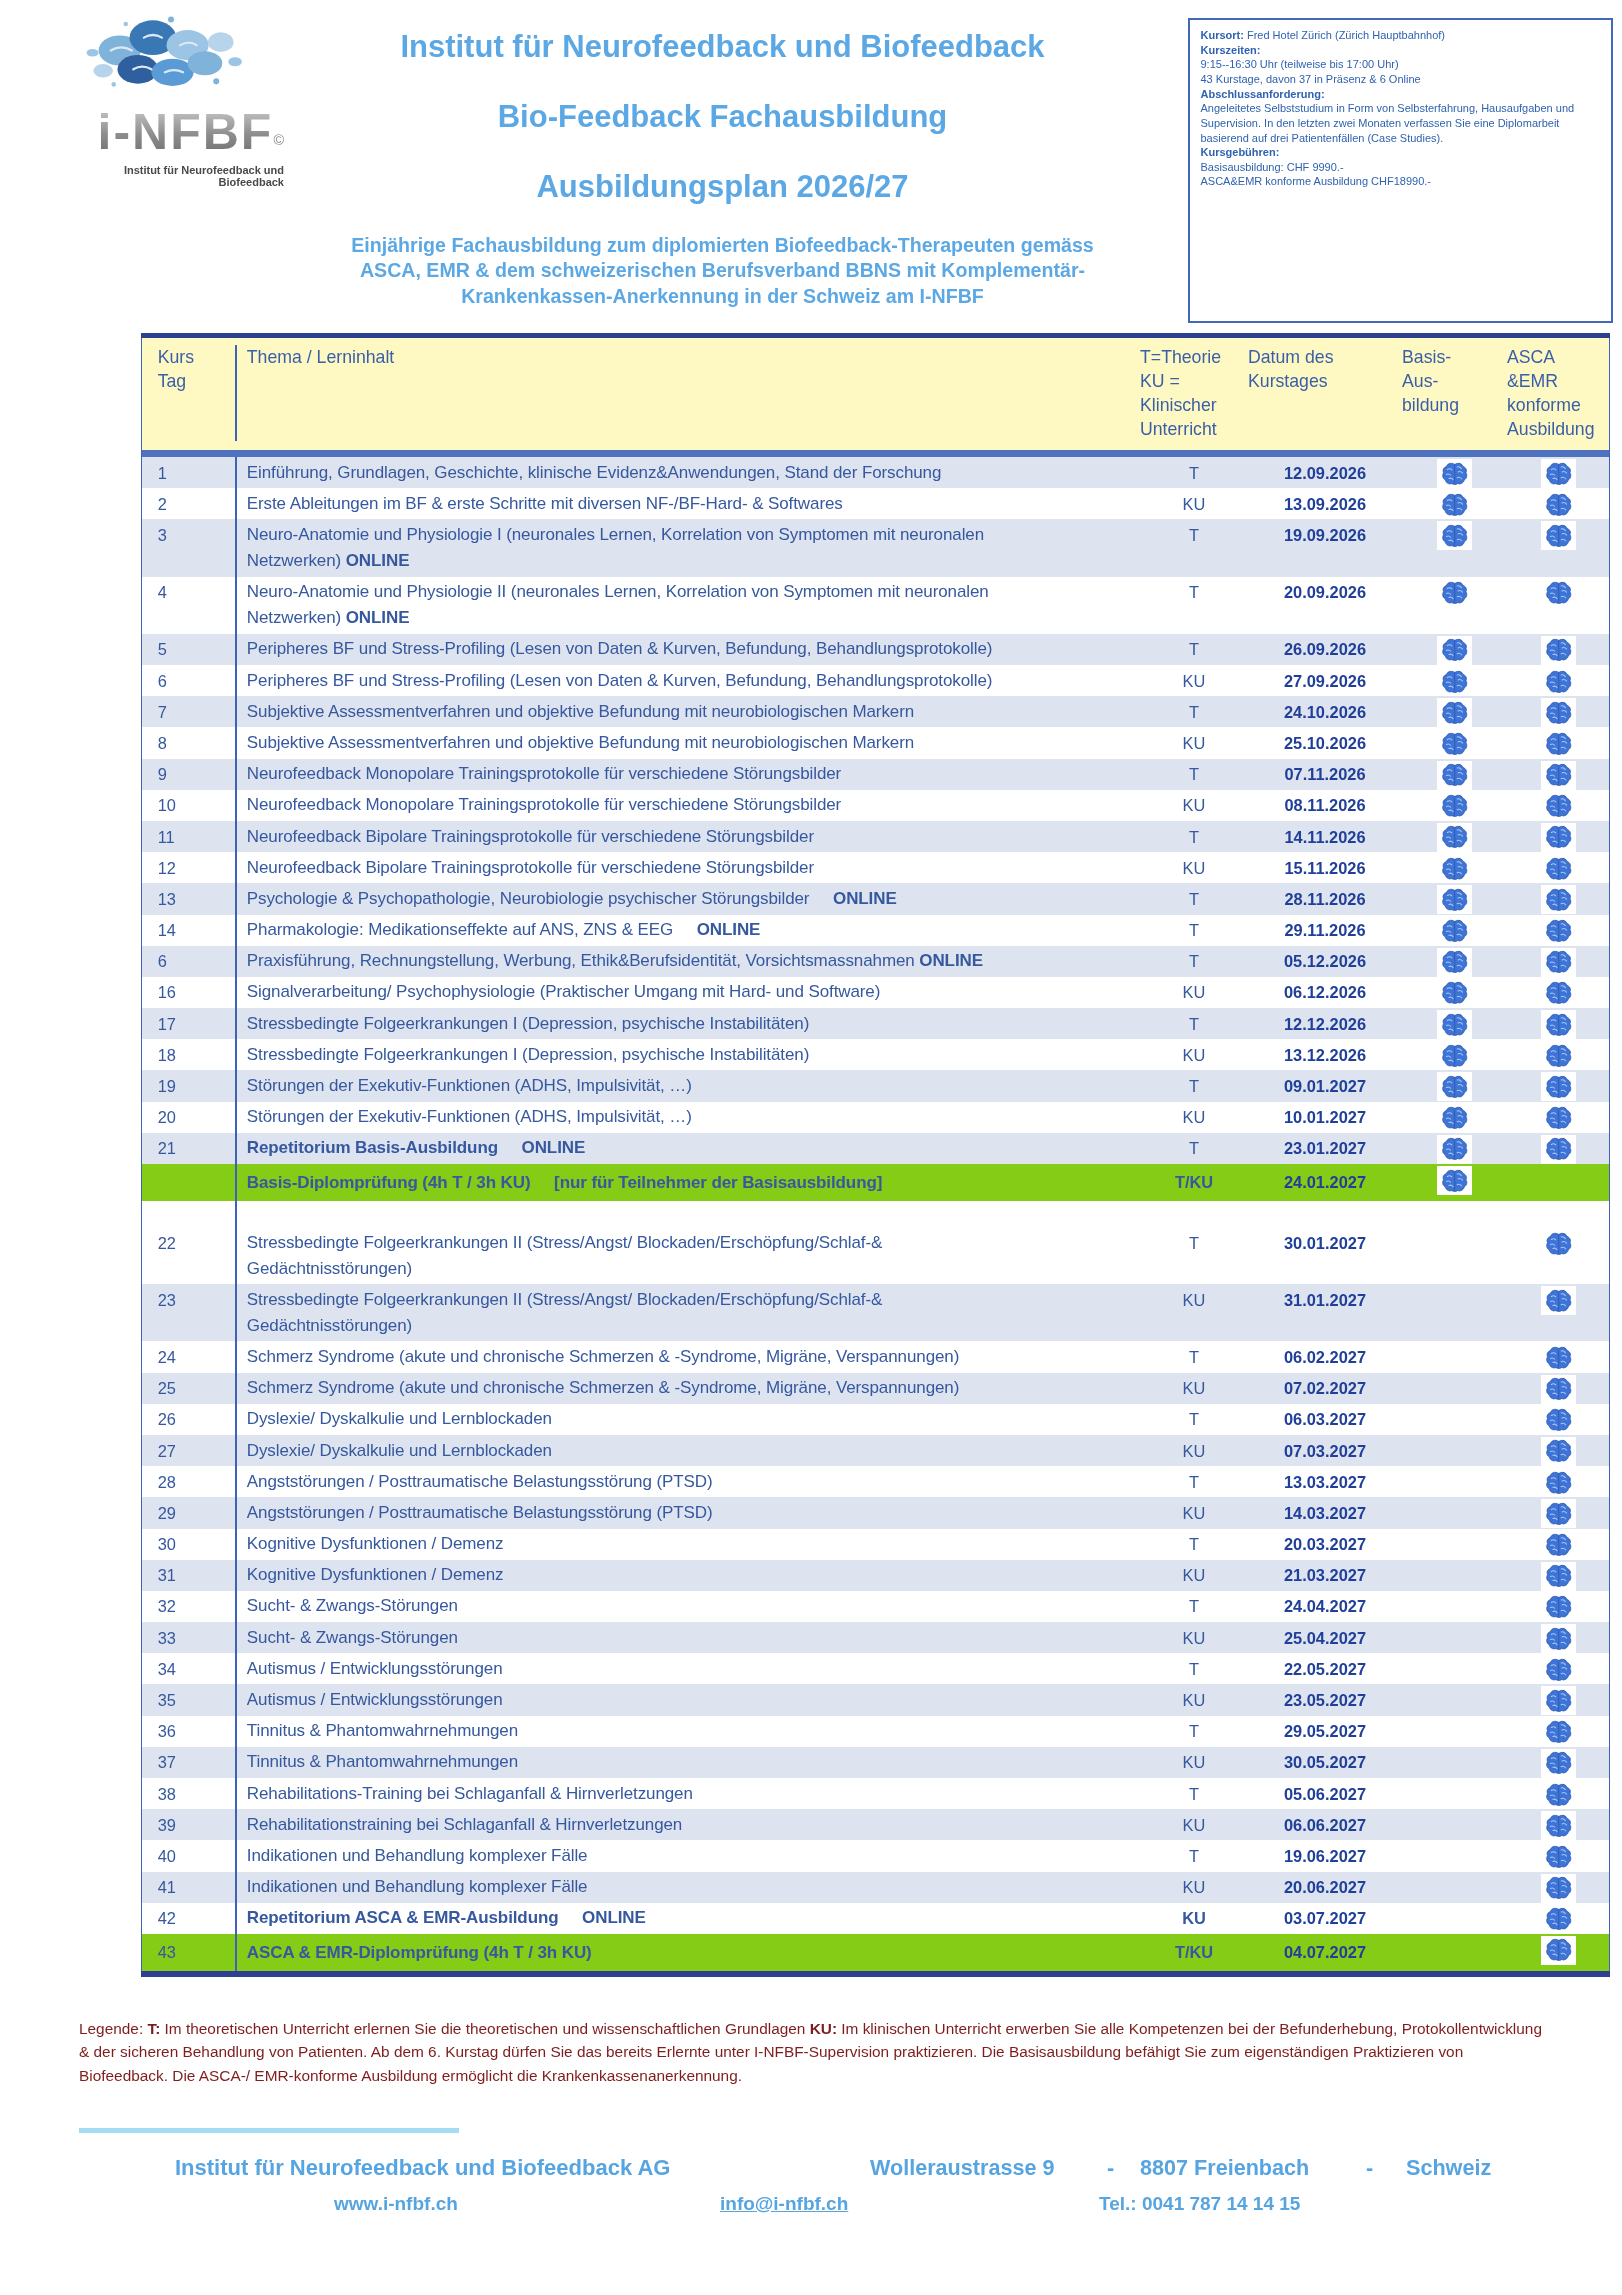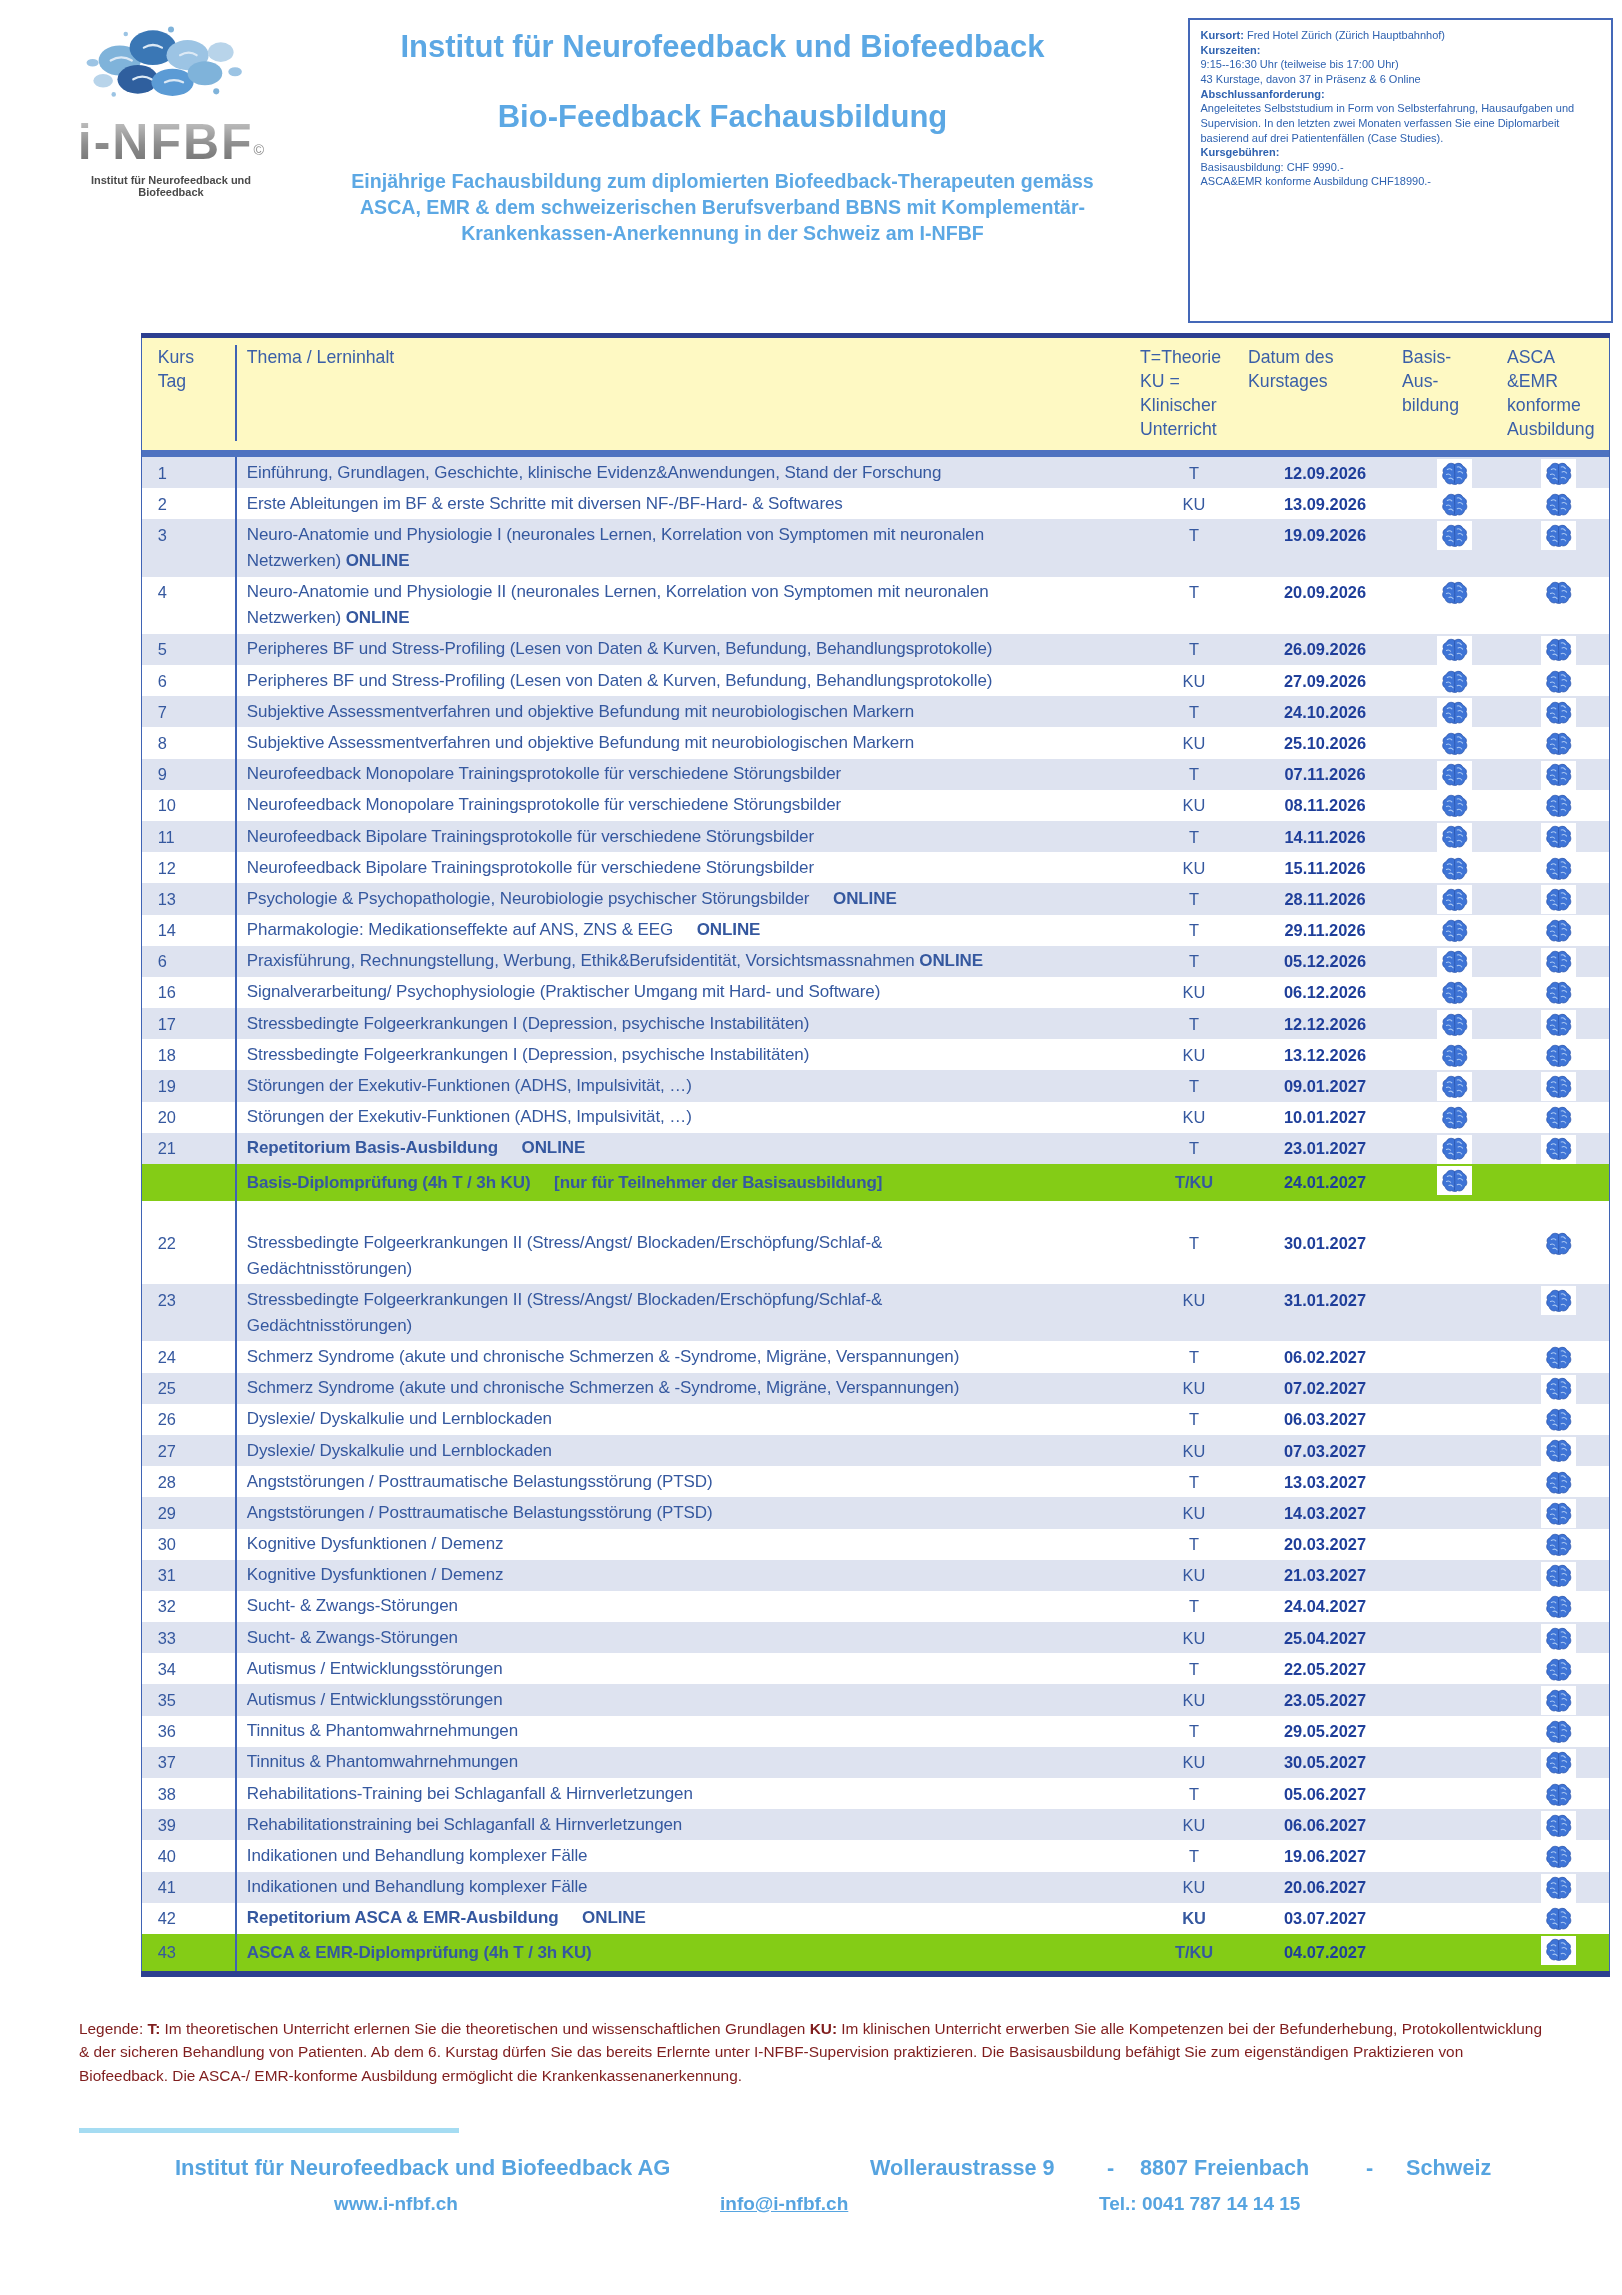"i-NFBF©" .logo { text-align: center -> right; top: 19px -> 9px }
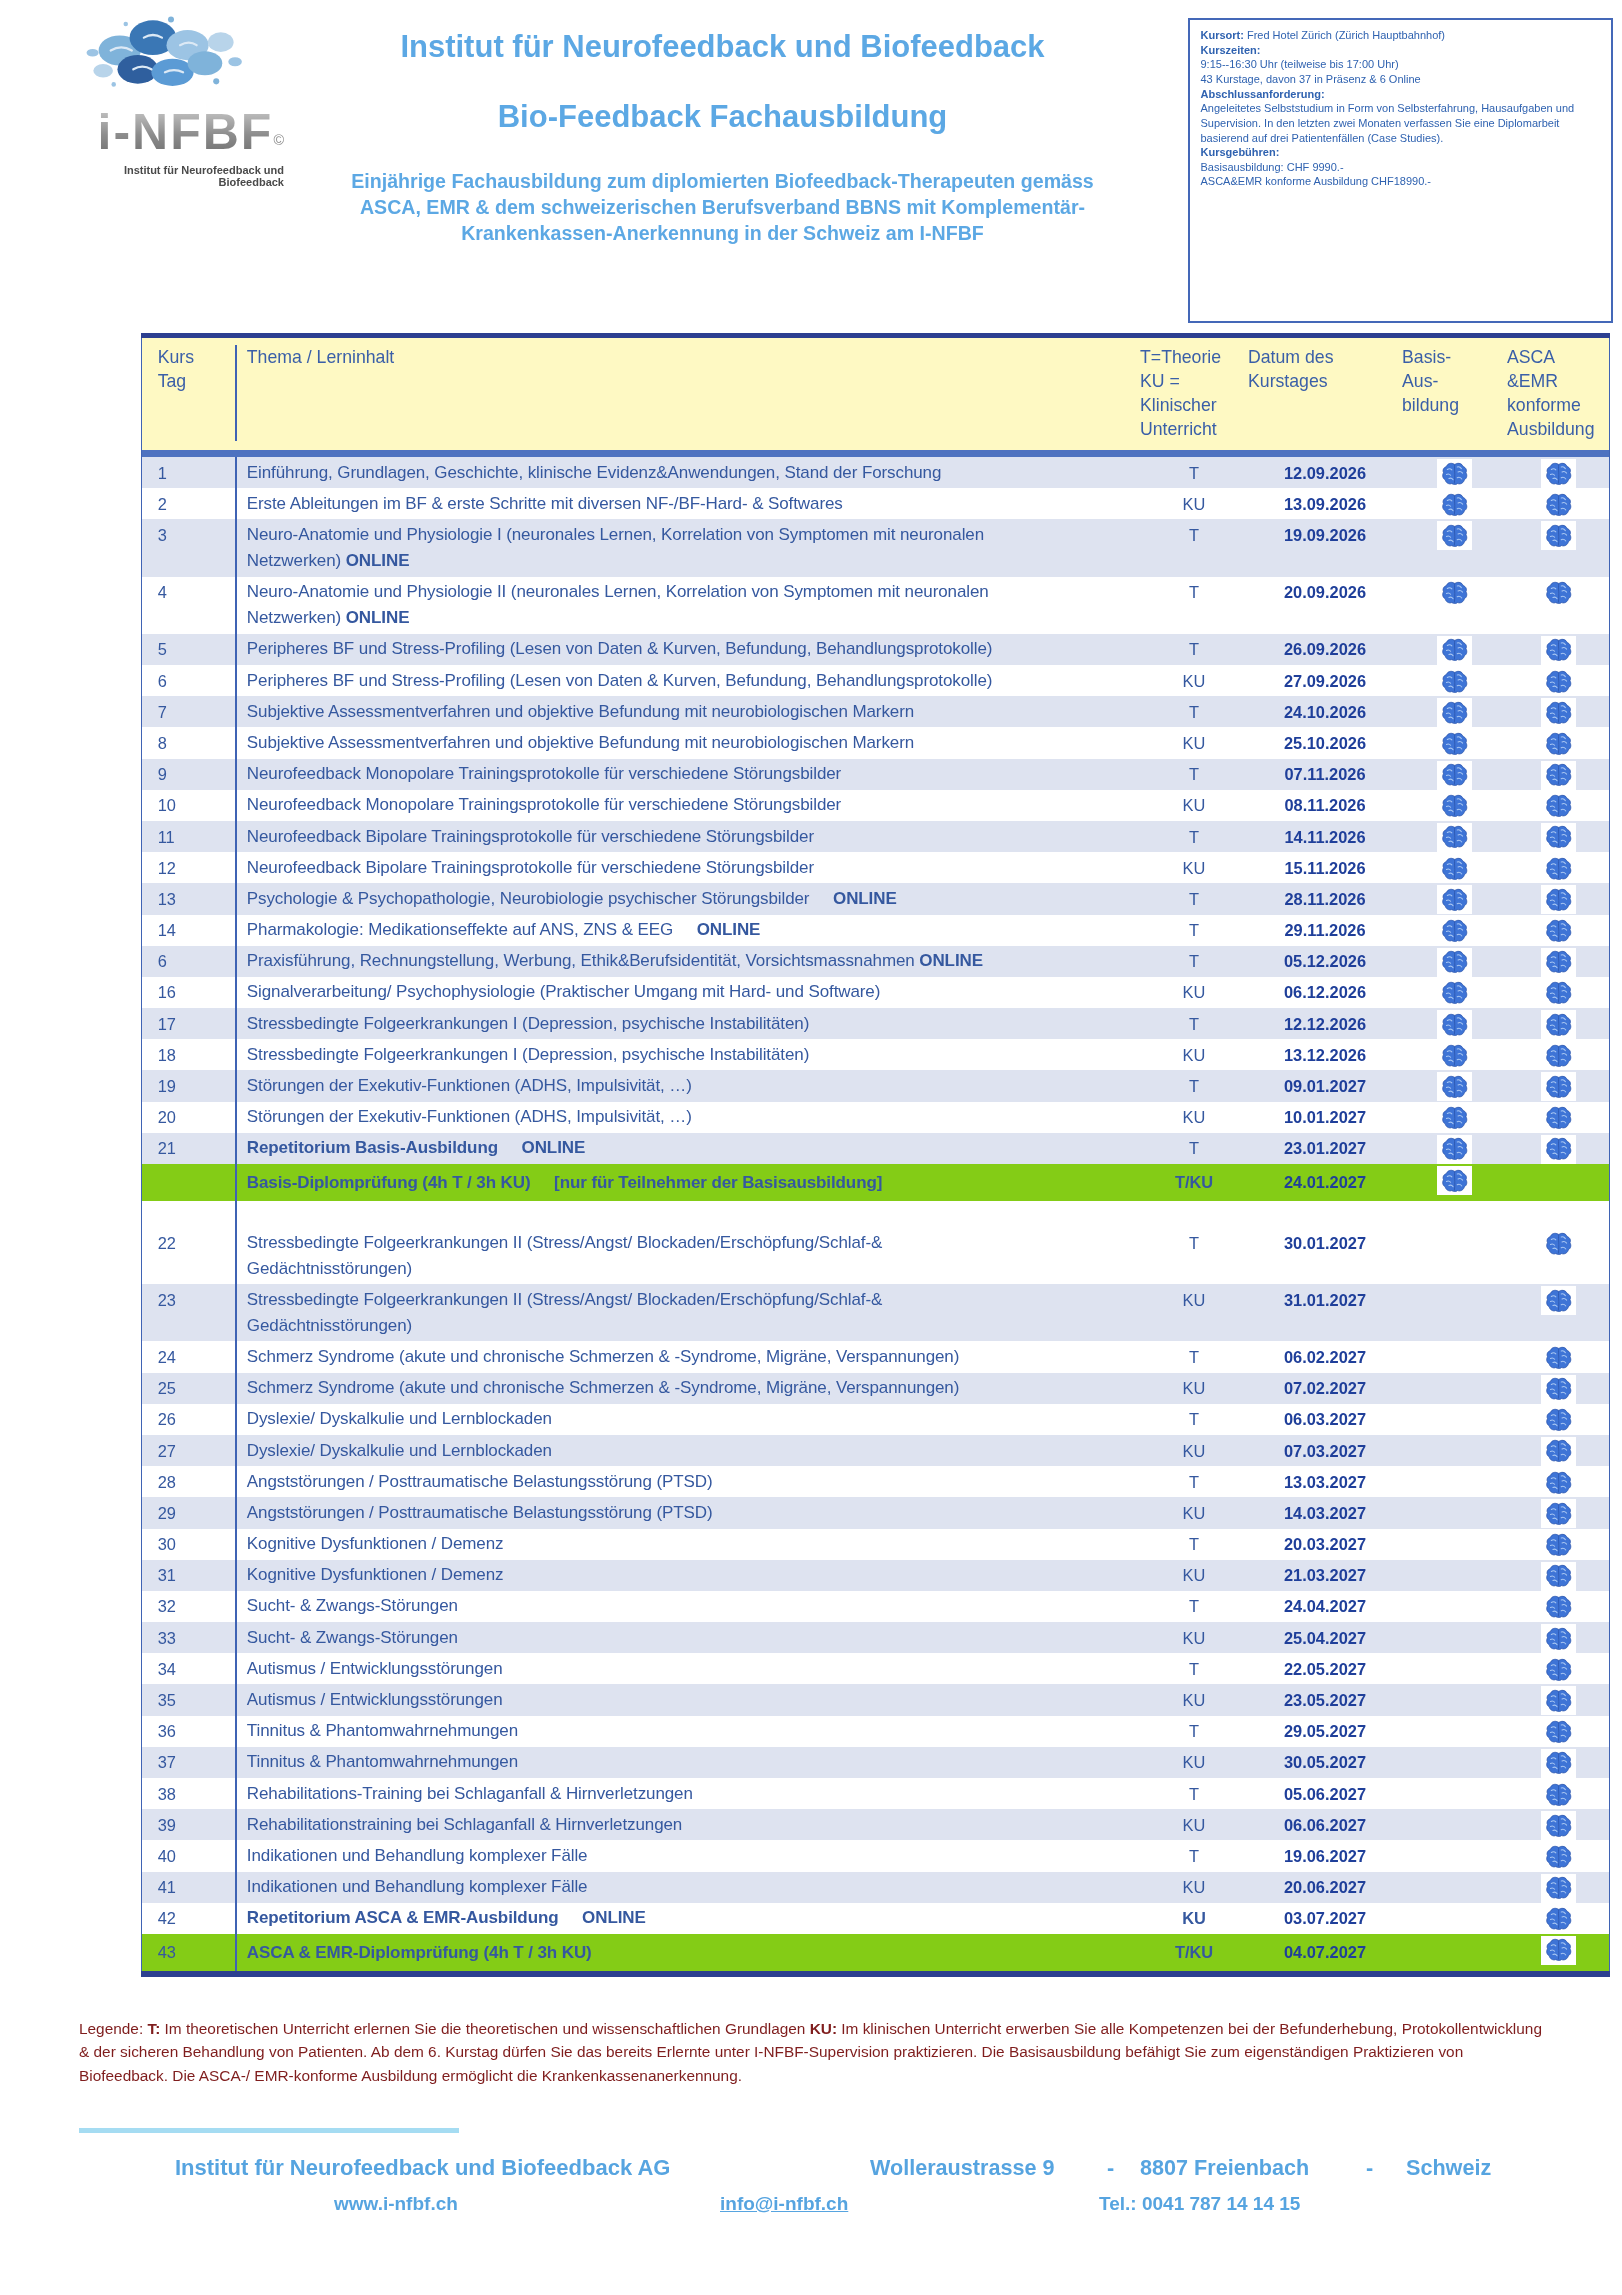"Ausbildungsplan 2026/27" div.title3 { html: none -> <div>Ausbildungsplan 2026/27</div> }
